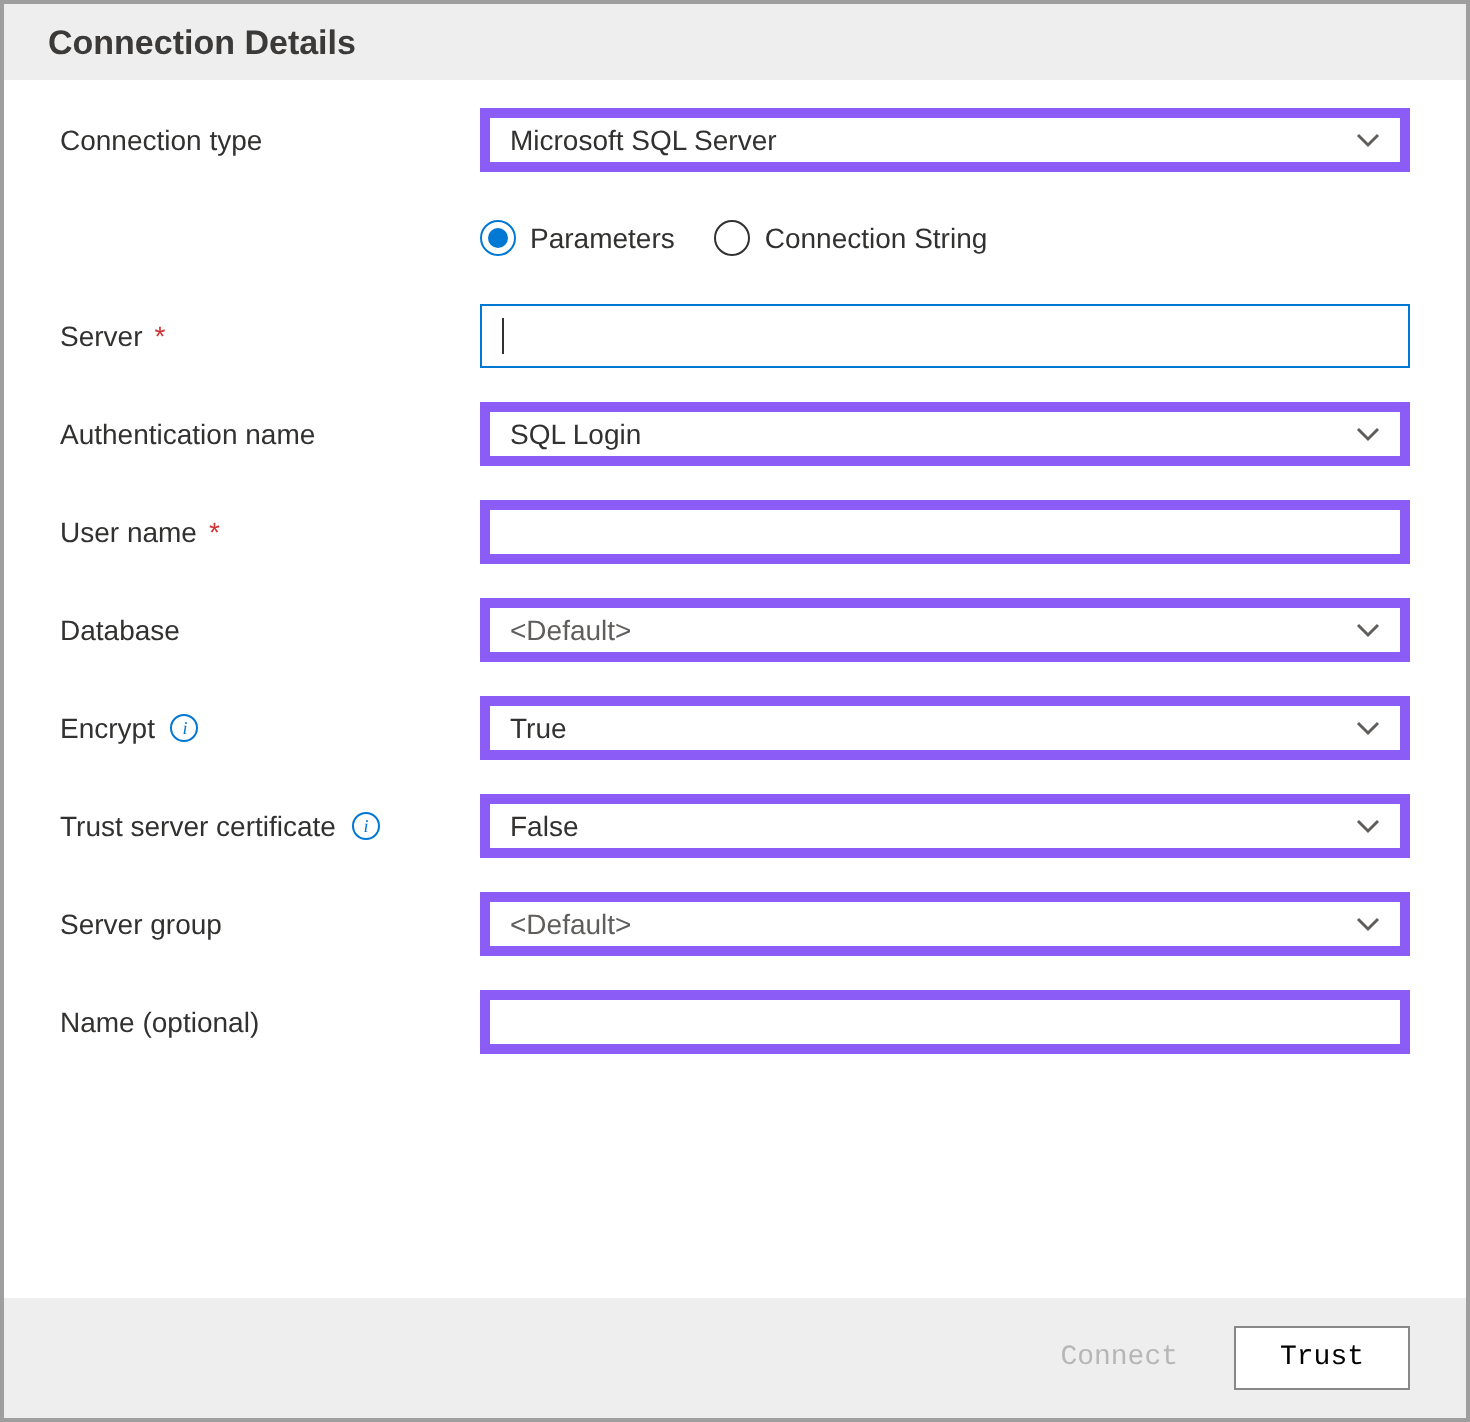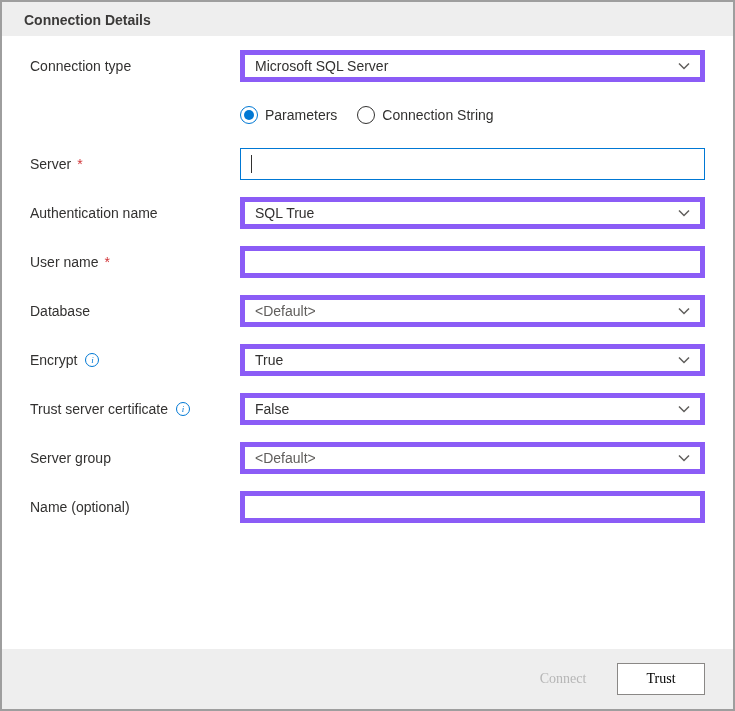"Connection Details" .header h1 { font-size: 14px -> 17px }
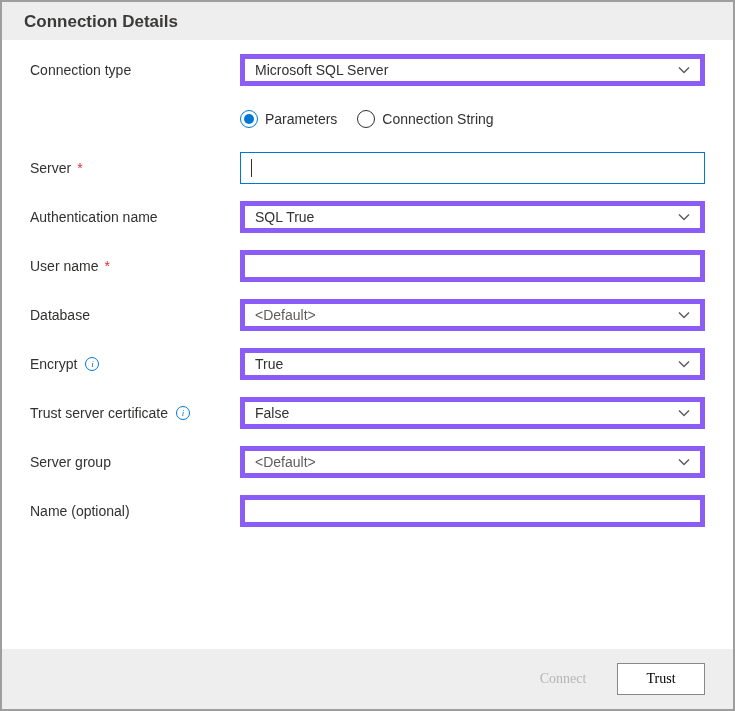"SQL True" span { text: True -> Login }
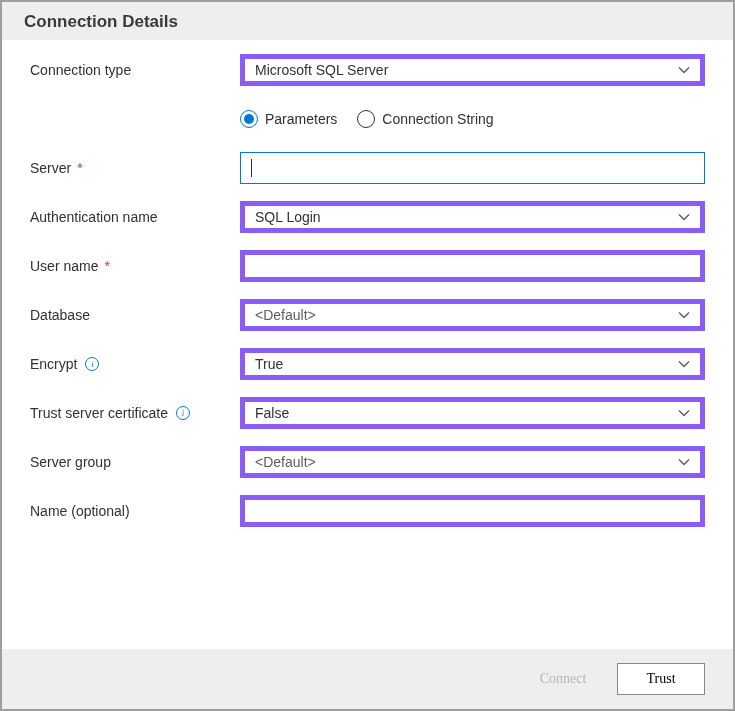"Connect" .btn { font-family: Liberation Serif, serif -> Liberation Mono, monospace }
